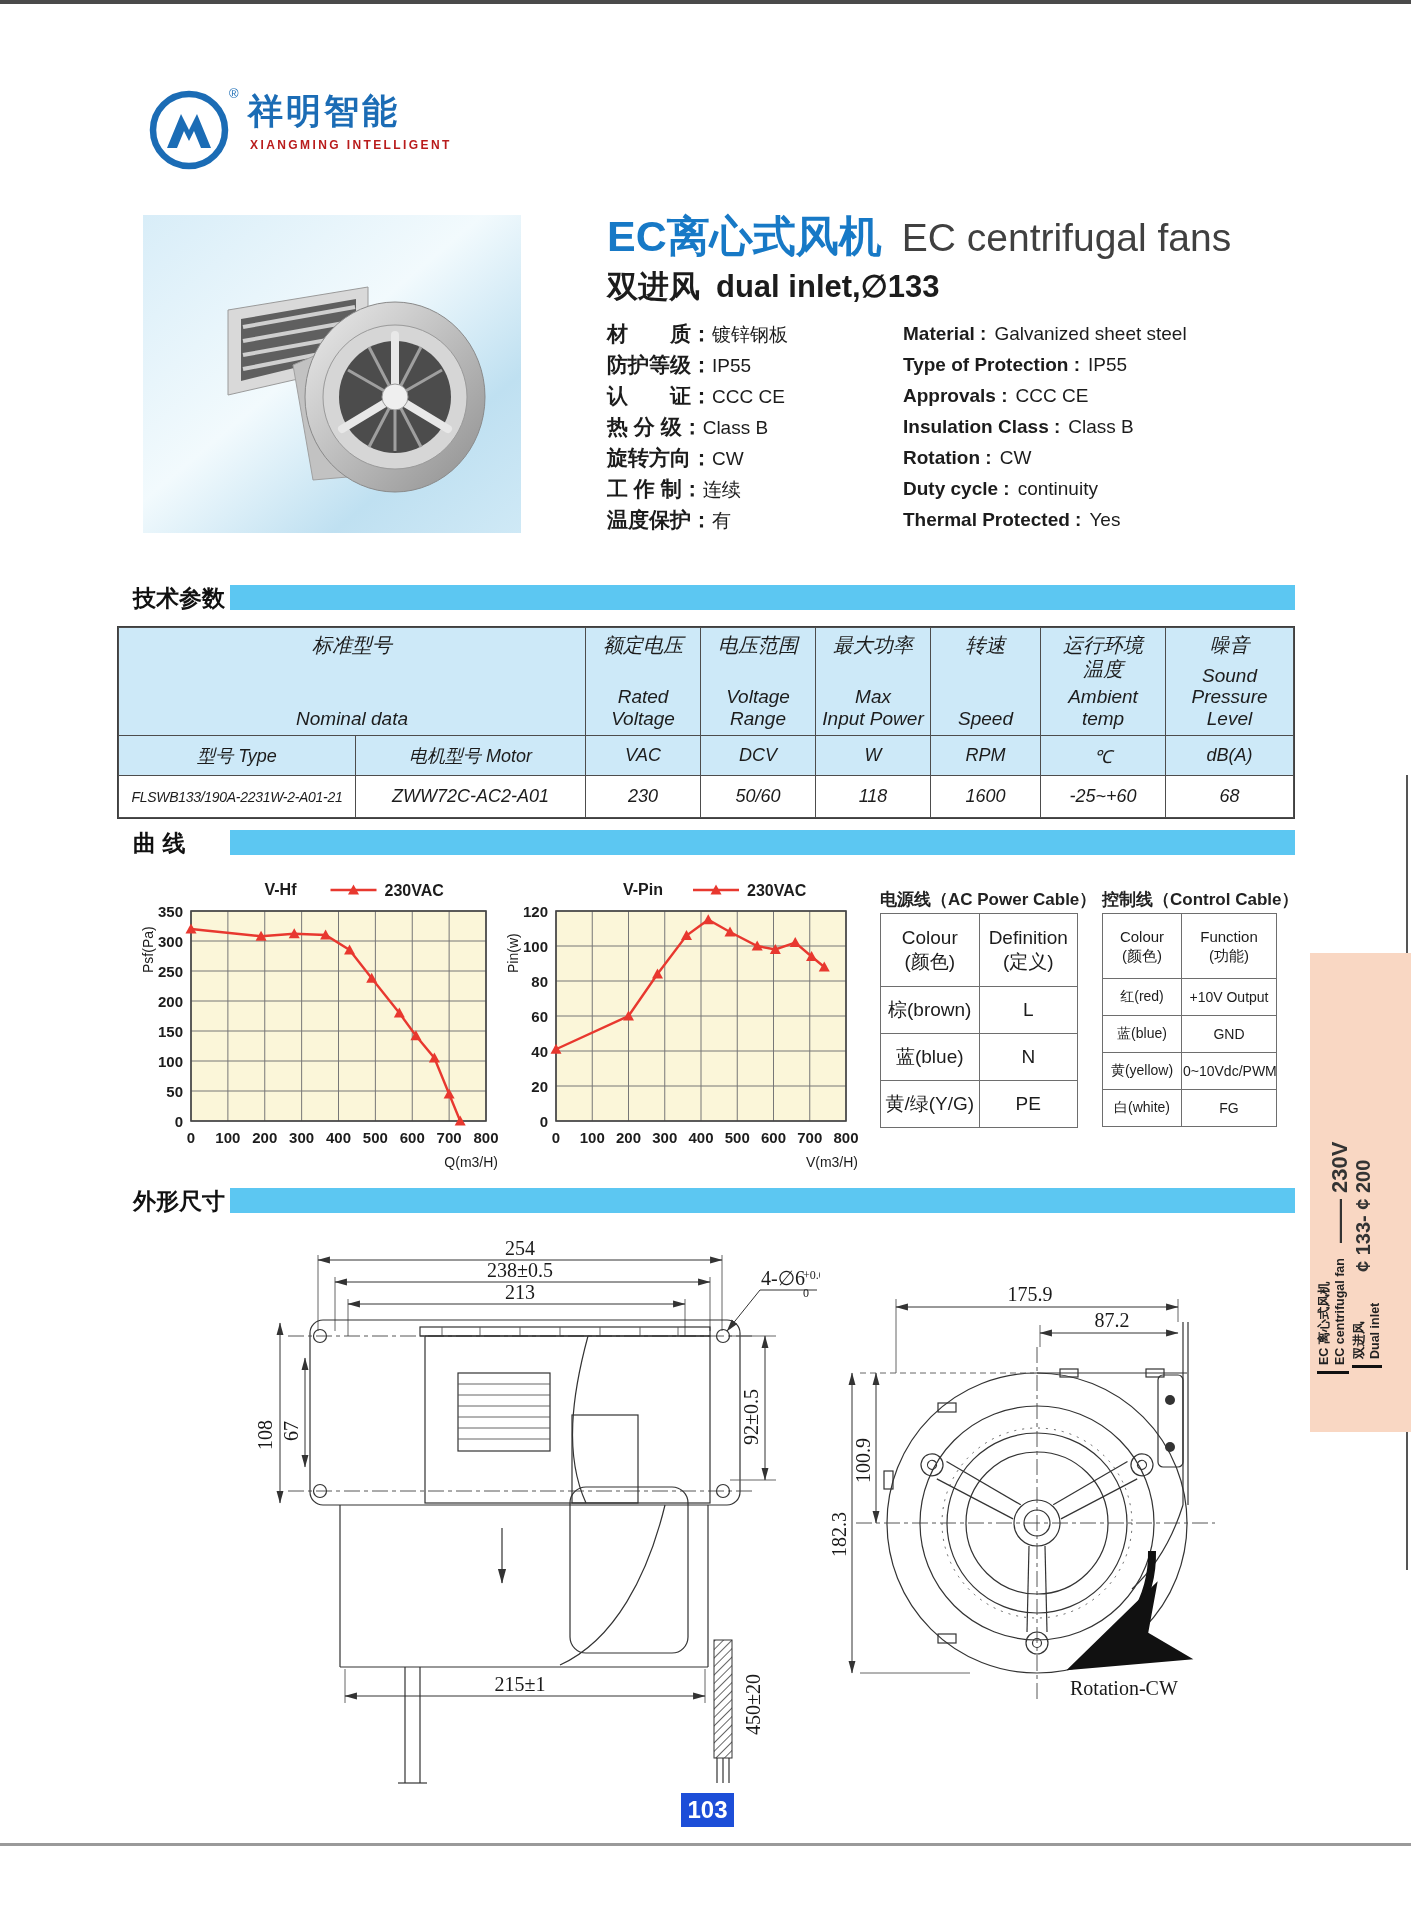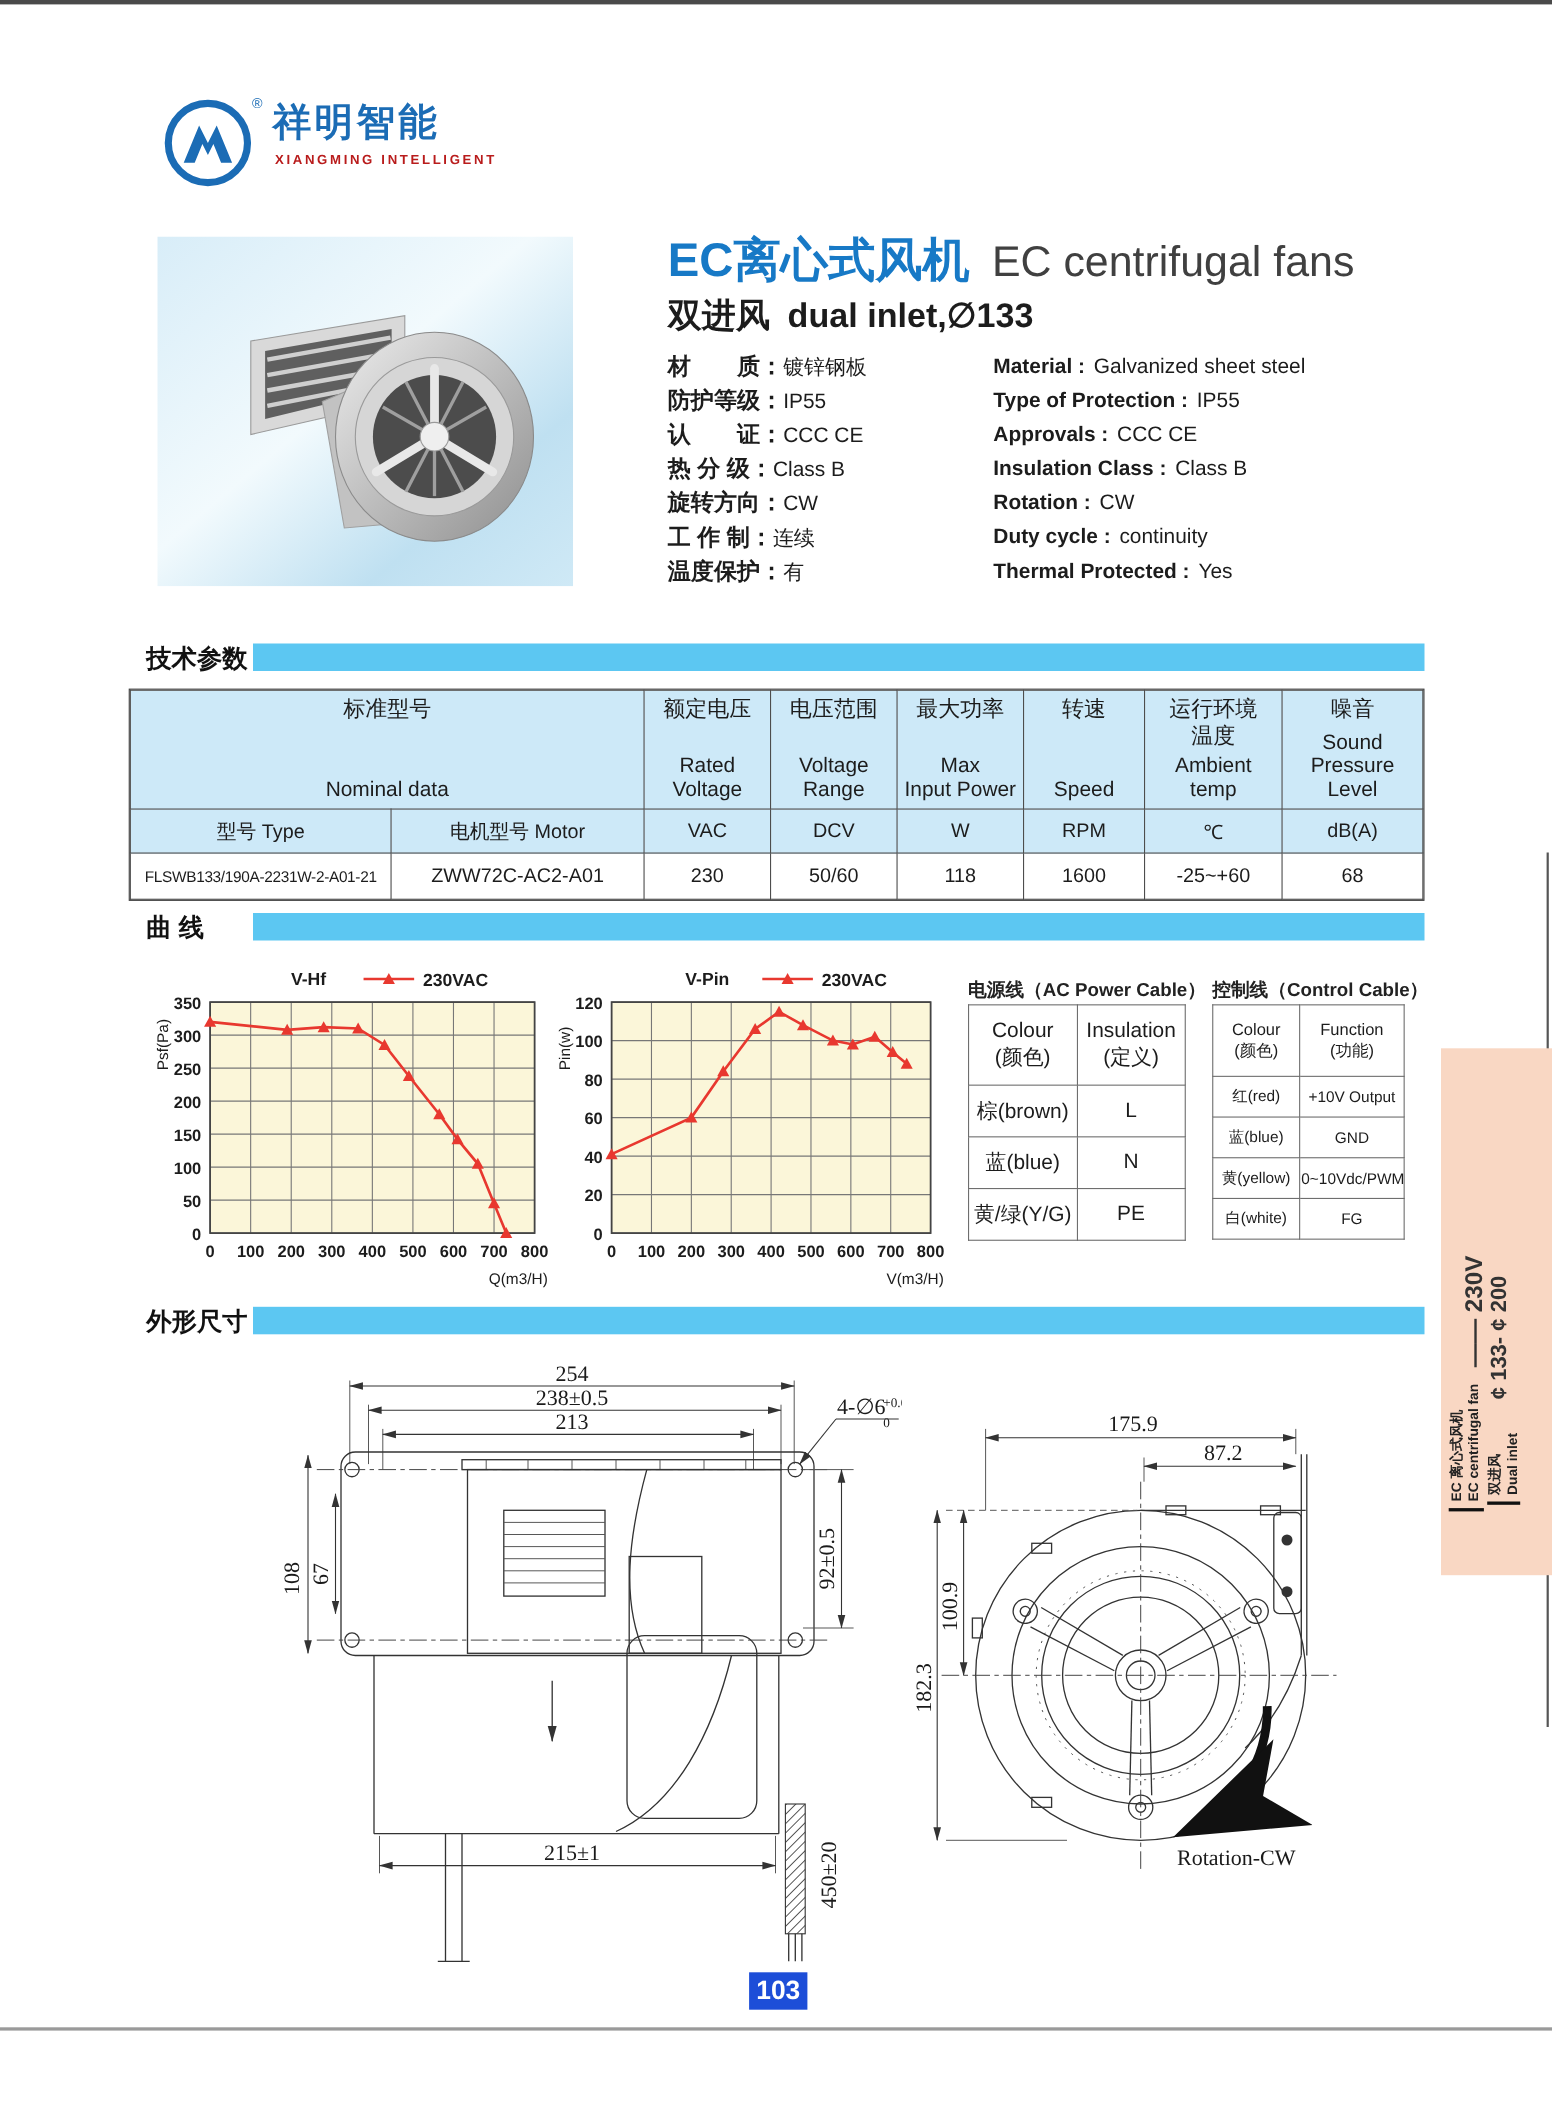"标准型号" .outerbrd { font-style: none -> italic }
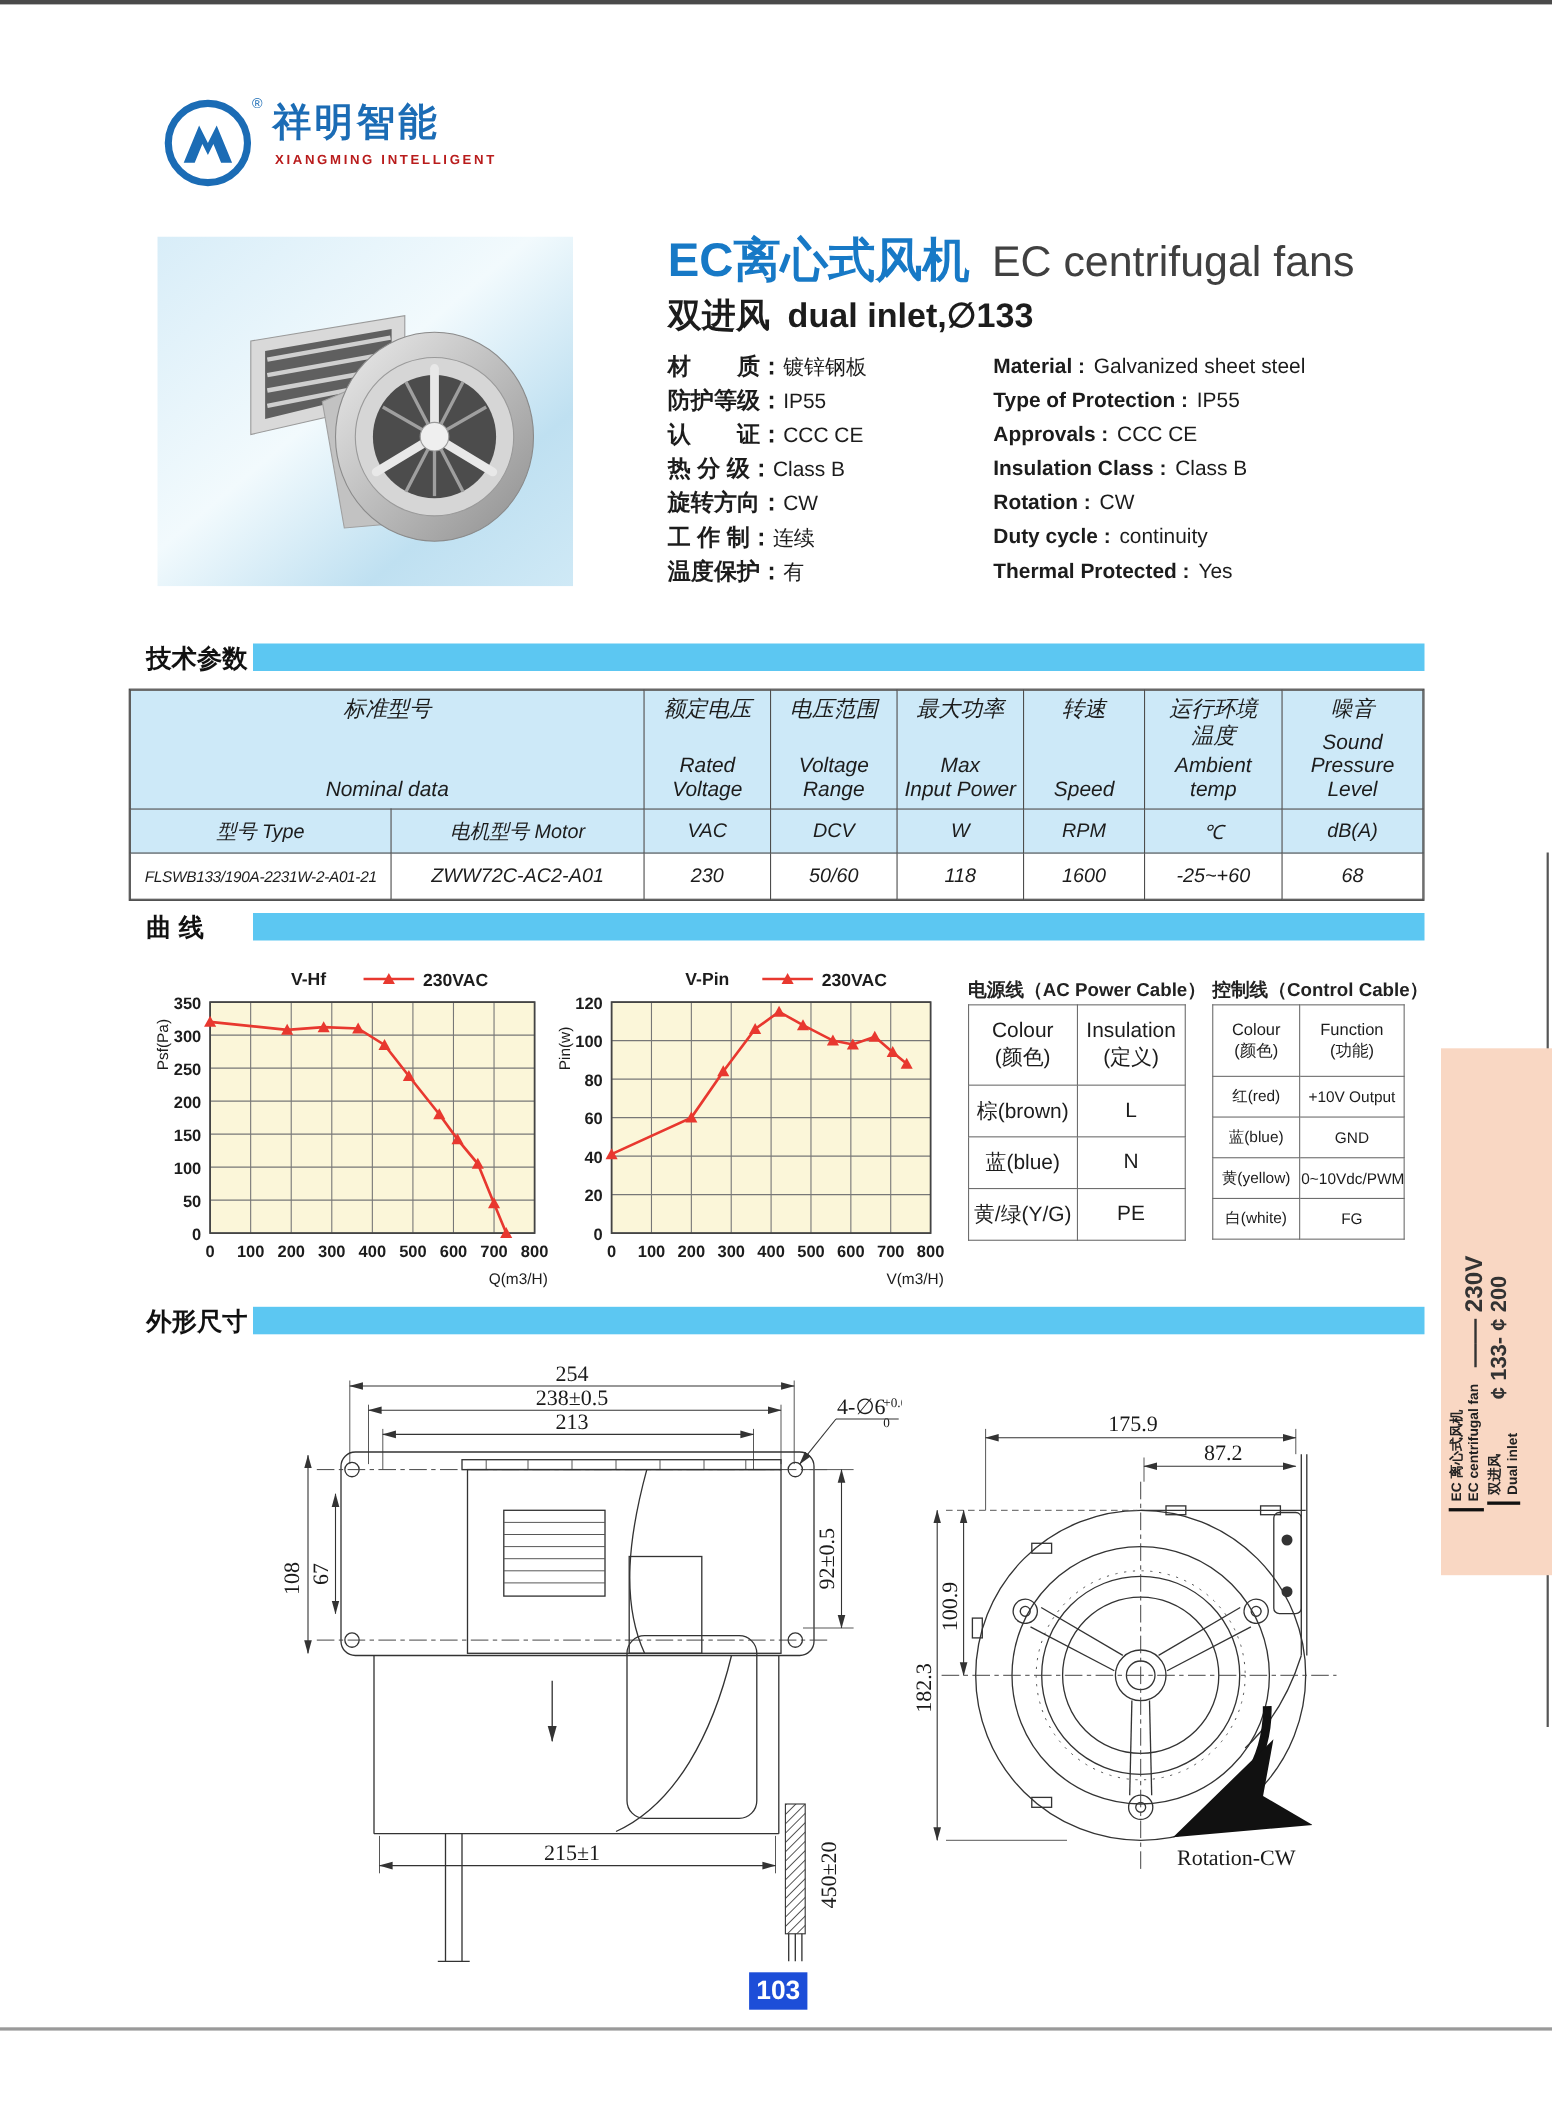"Insulation" td.hd { text: Insulation -> Definition }
